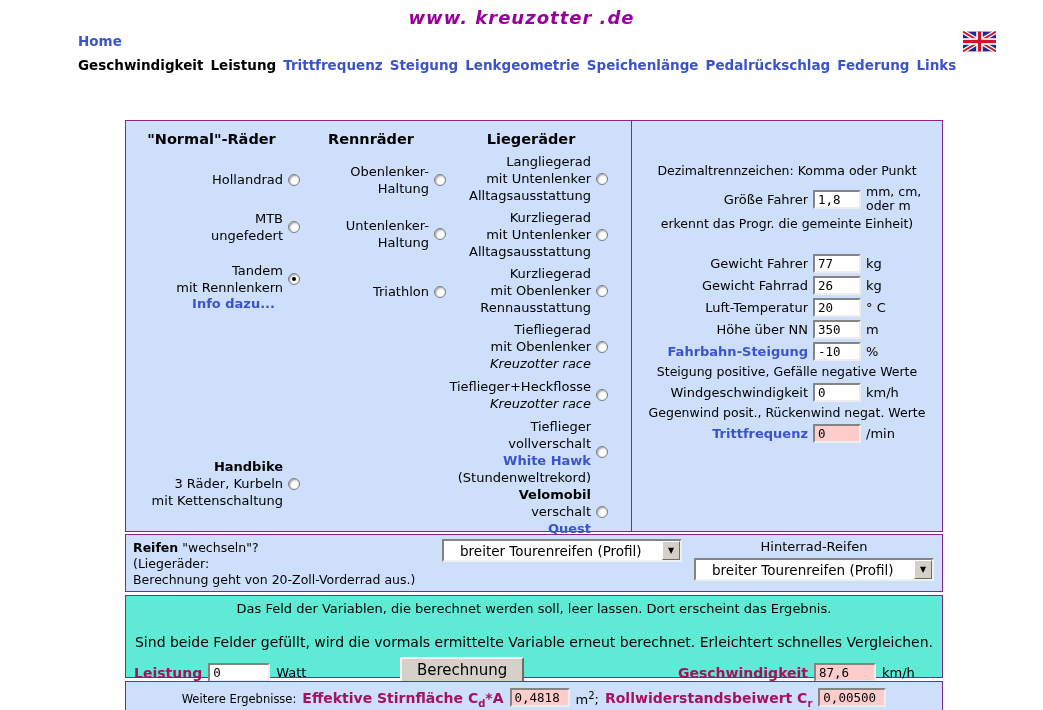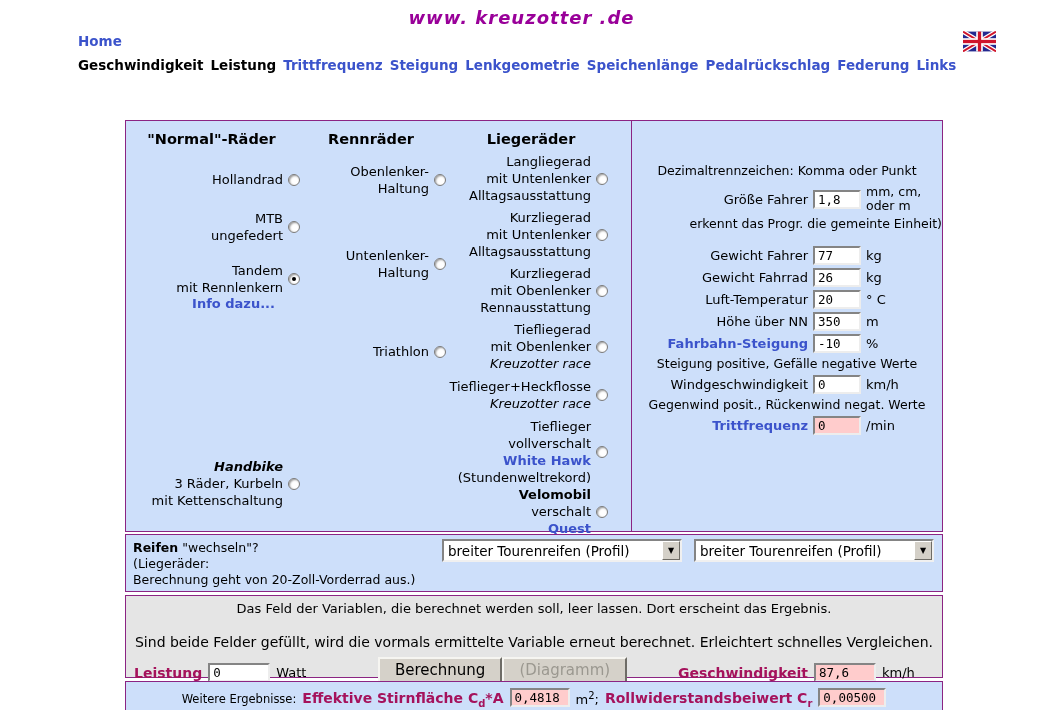"Obenlenker-" div.bike-col { gap: 30px -> none }
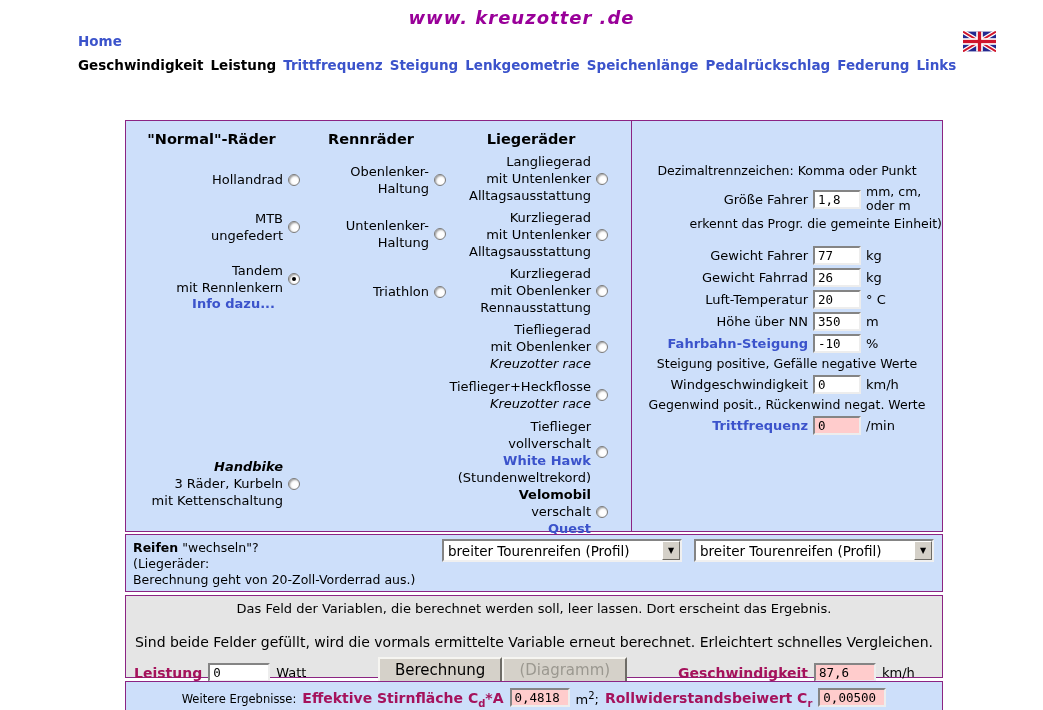"erkennt das Progr. die gemeinte" div.p-note { margin-bottom: 14px -> 22px; text-align: right -> none }
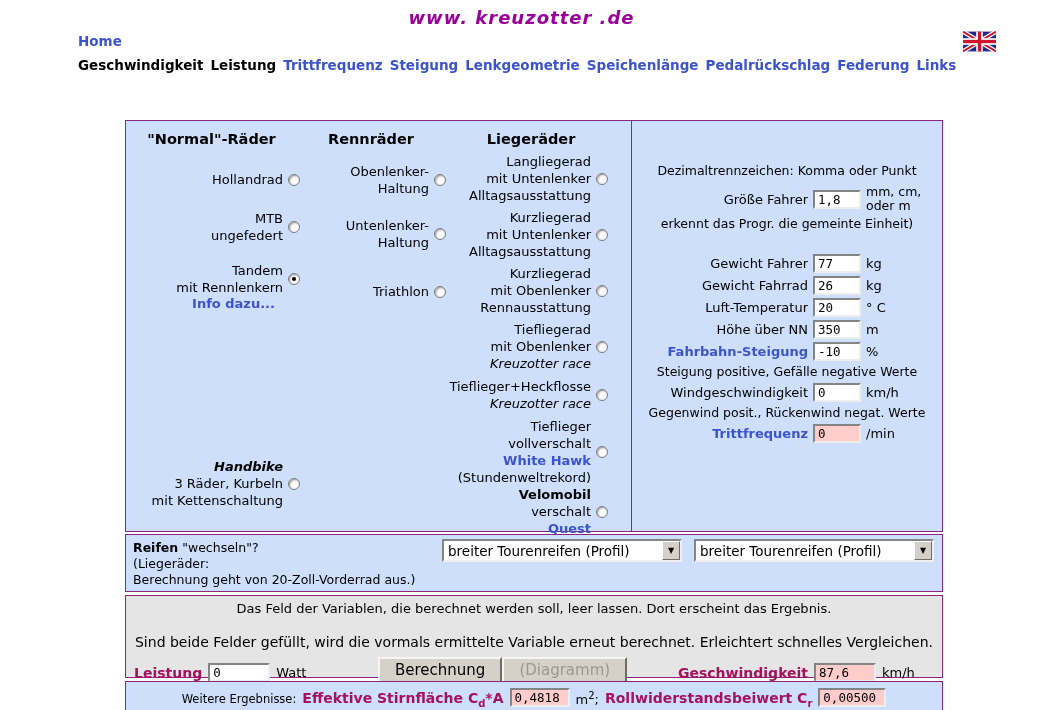"Handbike" .bl.b { font-style: italic -> none }
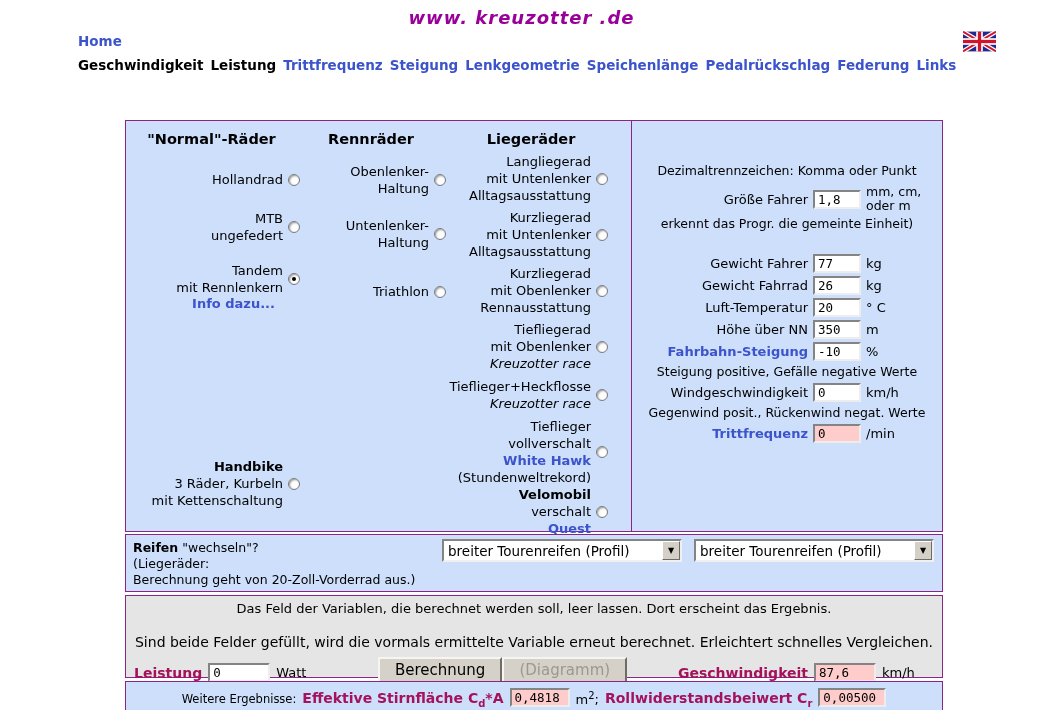"breiter Tourenreifen (Profil)" .fs-text { padding: 2px 4px -> 2px 16px }
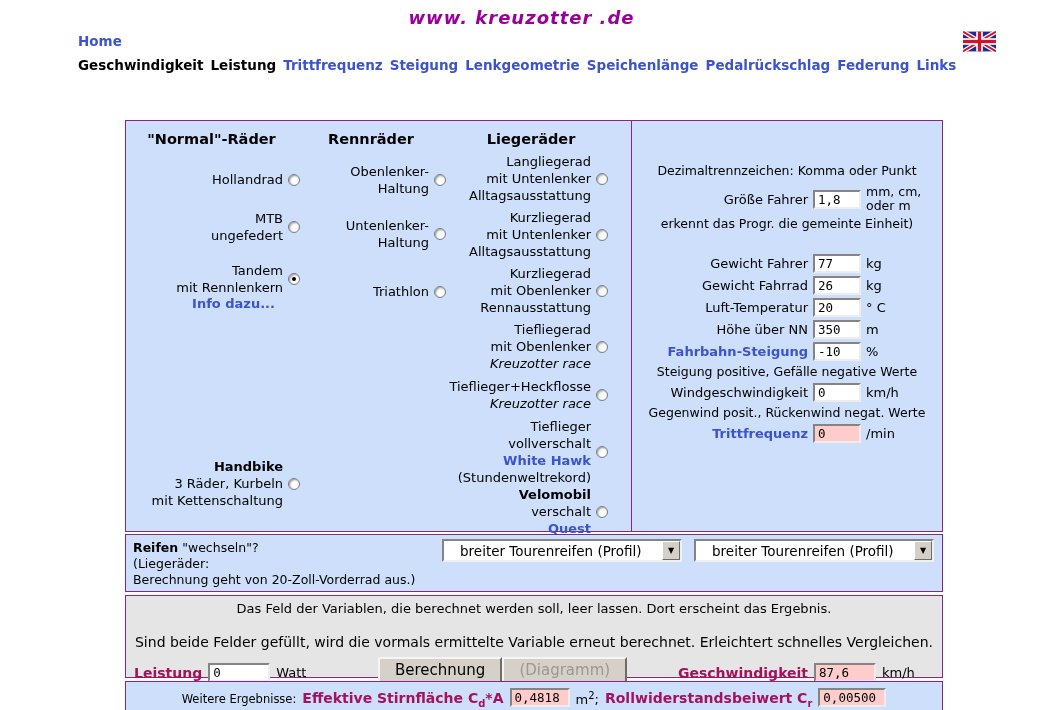"Hinterrad-Reifen" div.tire-hdr { html: none -> <div>Hinterrad-Reifen</div> }
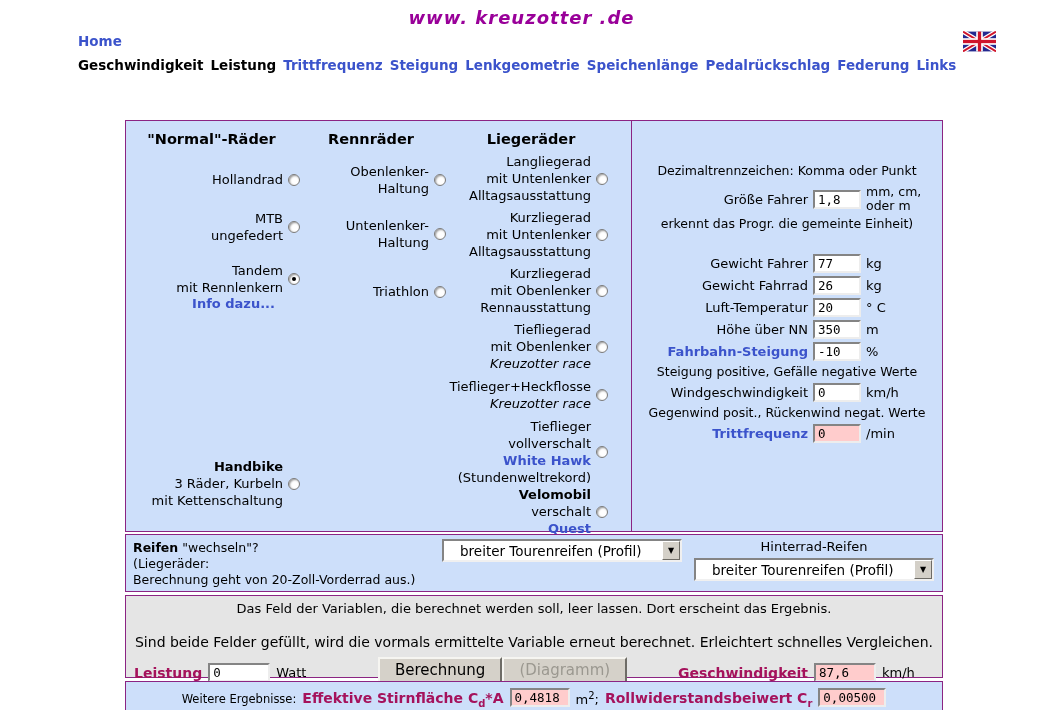"Das Feld der Variablen, die" .sec-calc { background: #e5e5e5 -> #5eead4 }
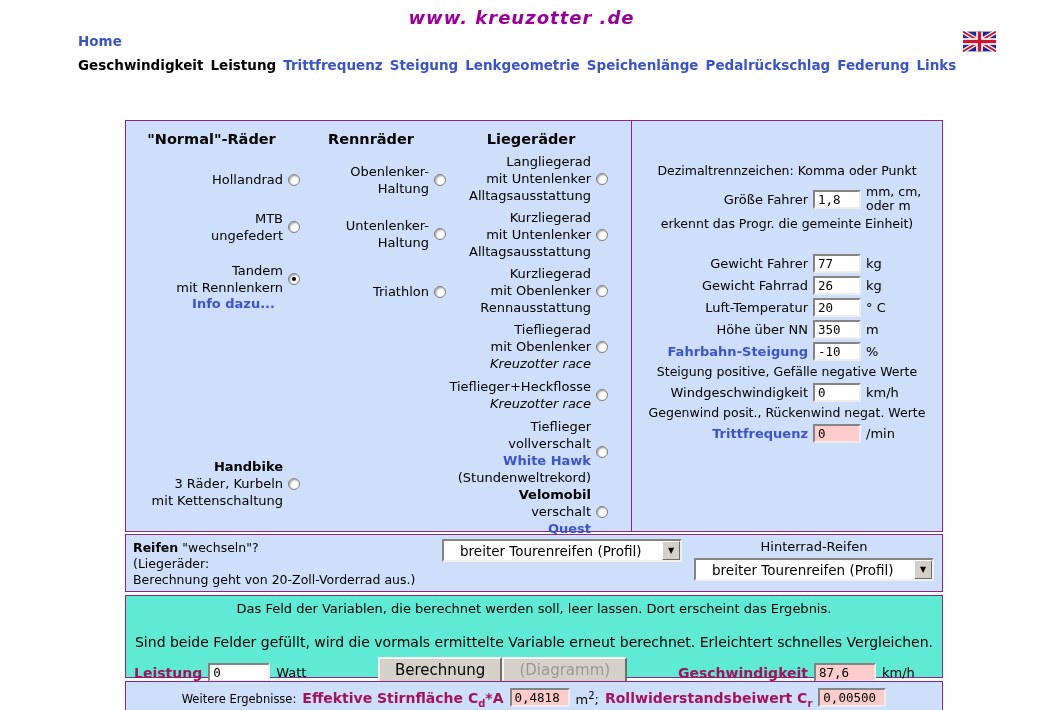"Berechnung" .buttons { gap: none -> 5px; left: 252px -> 274px }
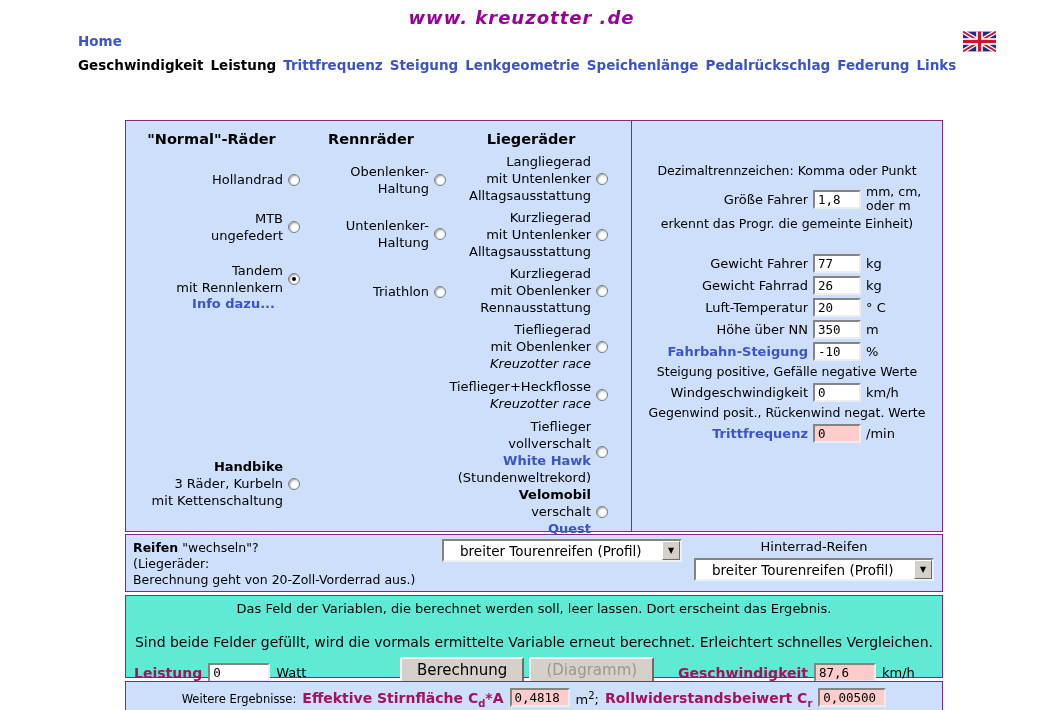"(Diagramm)" button.btn { html: <button>(Diagramm)</button> -> none }
